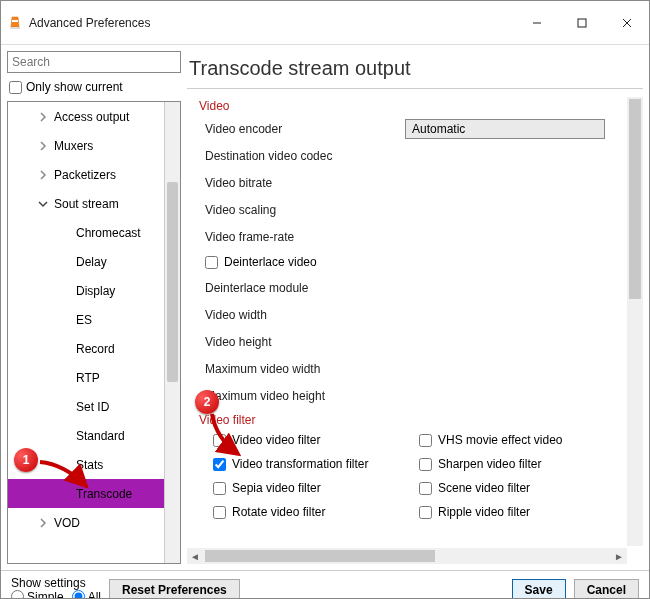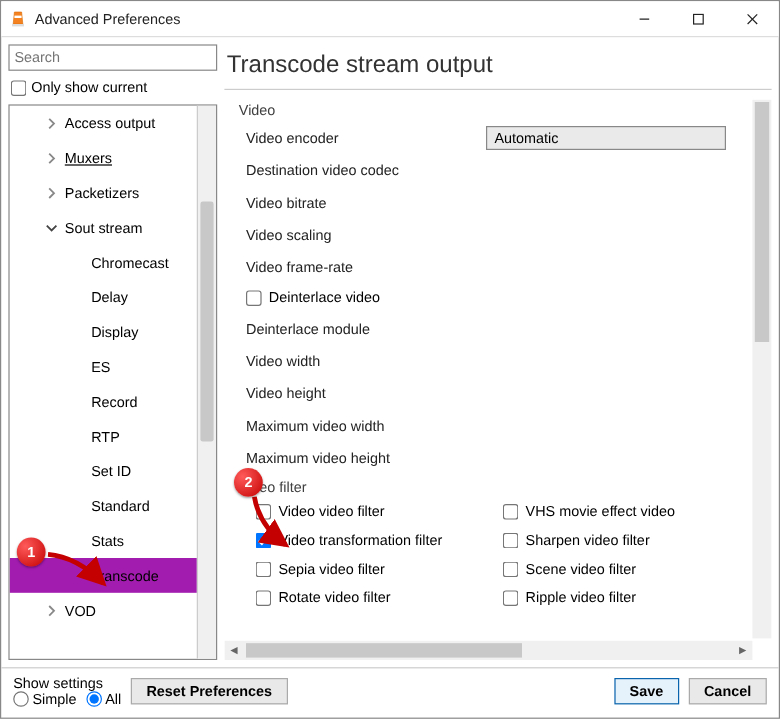"Advanced Preferences" .titlebar { height: 30px -> 44px }
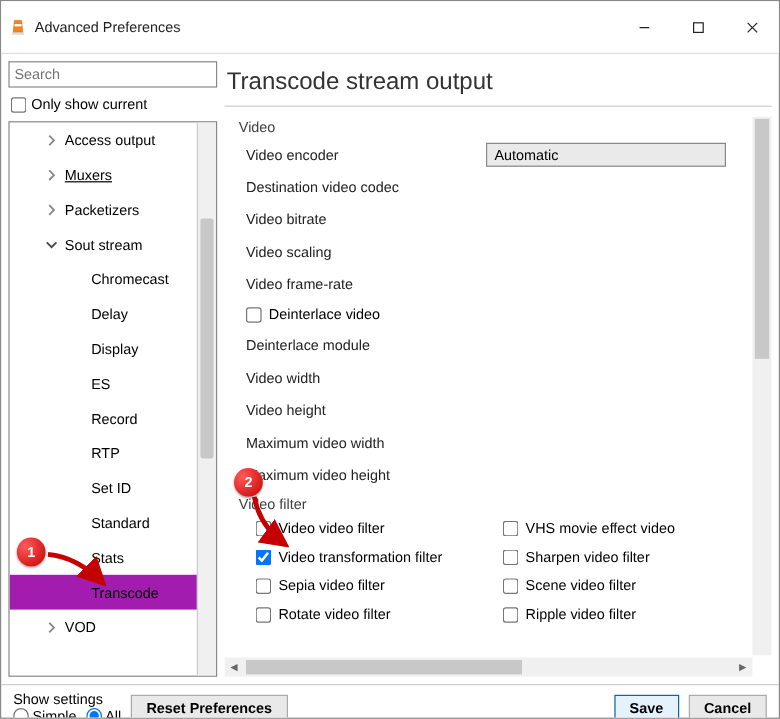"Video" .fieldset-label { color: #404040 -> #b91c1c }
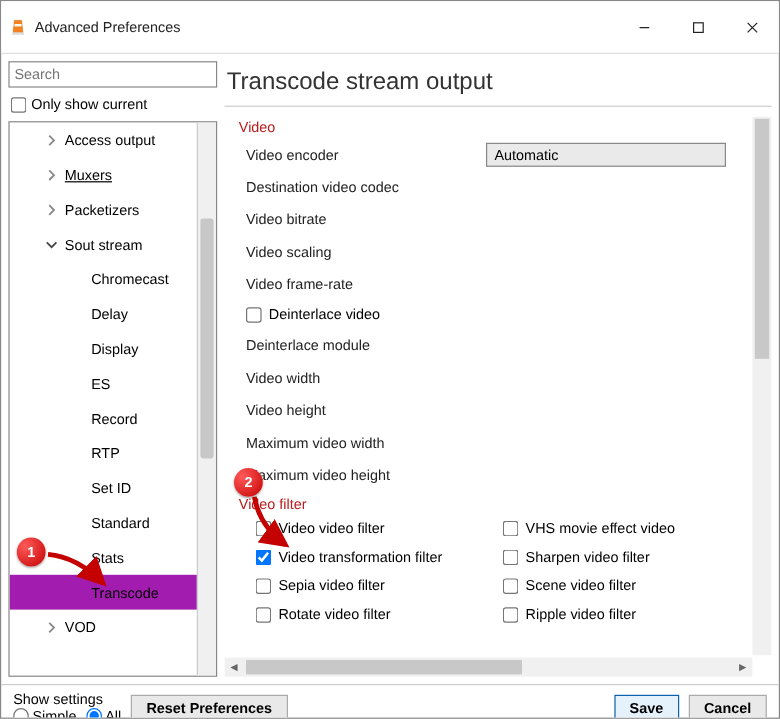"Muxers" div.tree-row { text-decoration: underline -> none }
